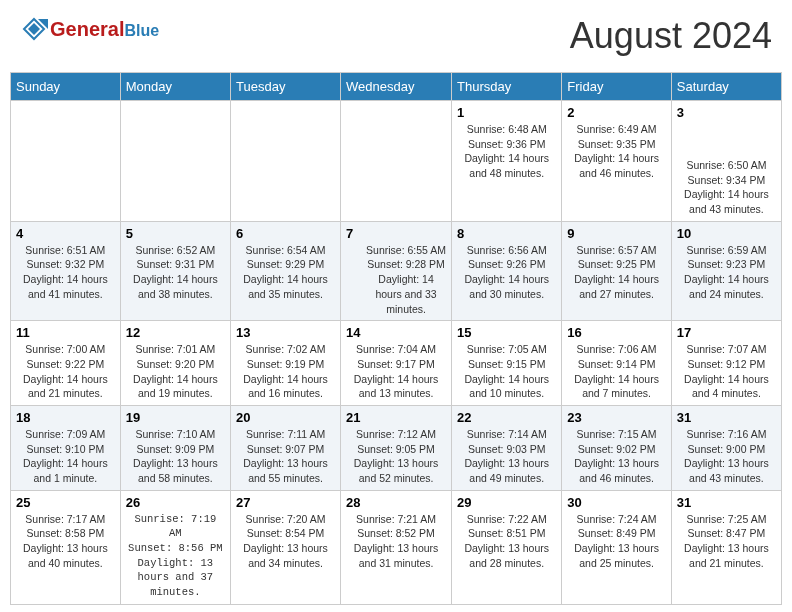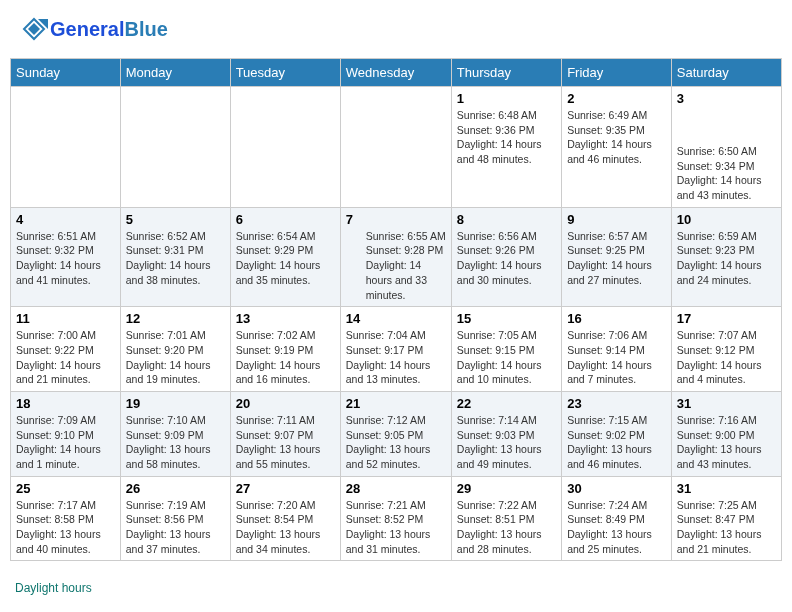"General" span { color: #1d4ed8 -> #b91c1c }
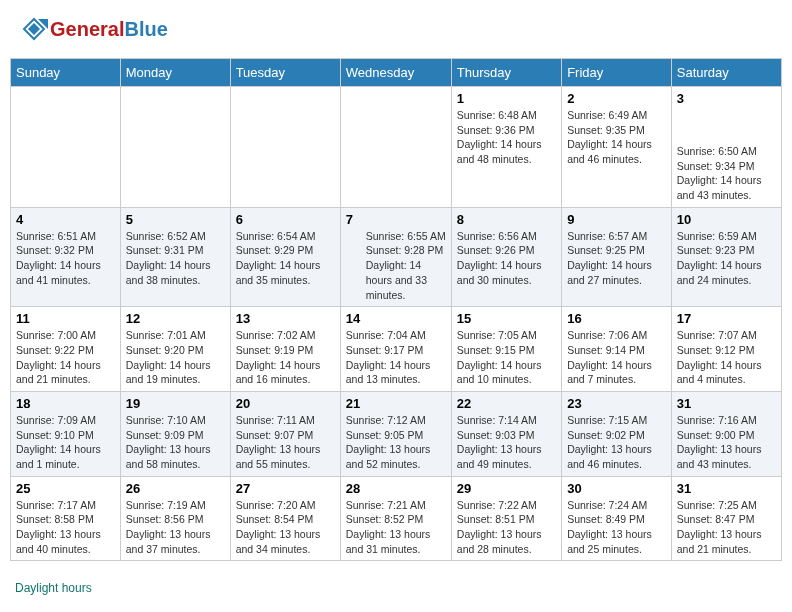"Blue" span { font-size: 20px -> 16px }
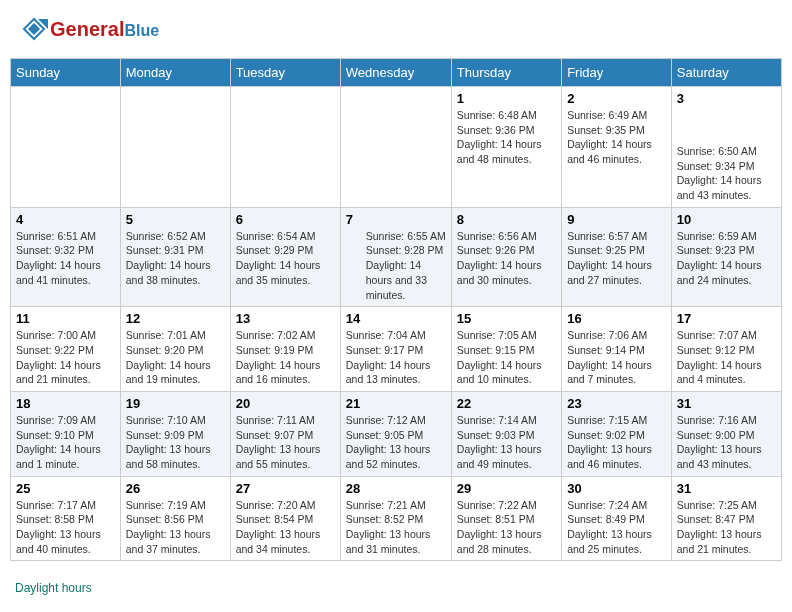"August 2024" div.month-title { html: none -> <div>August 2024</div> }
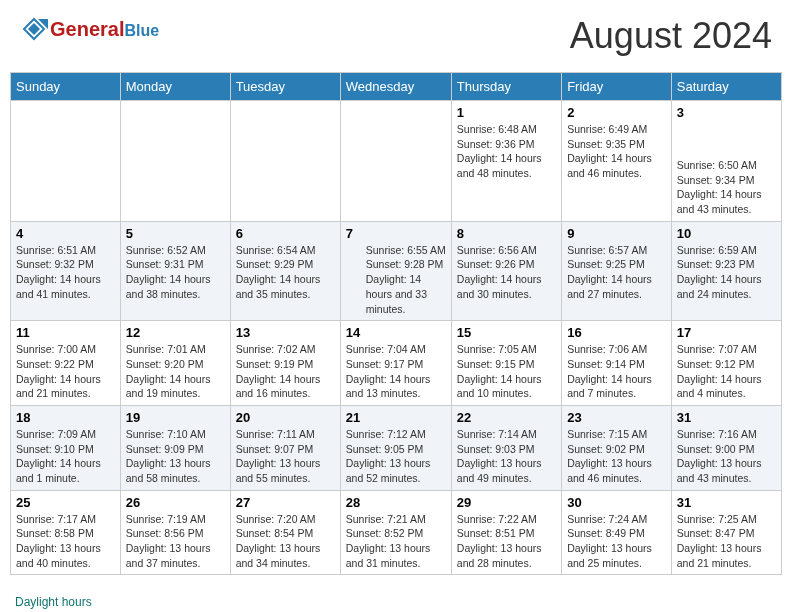"Sunrise: 6:48 AM" .day-info { text-align: none -> center }
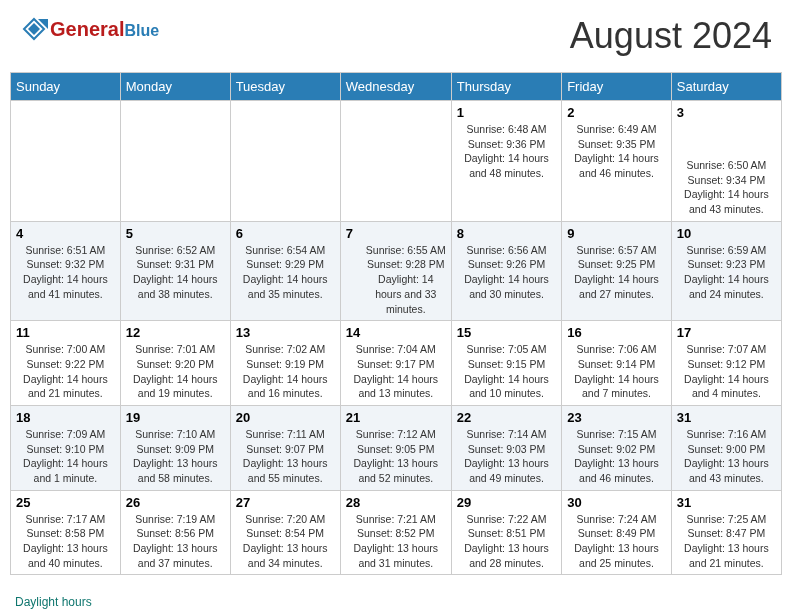"Sunrise: 7:19 AM" div.day-info { font-family: none -> Liberation Mono, monospace }
